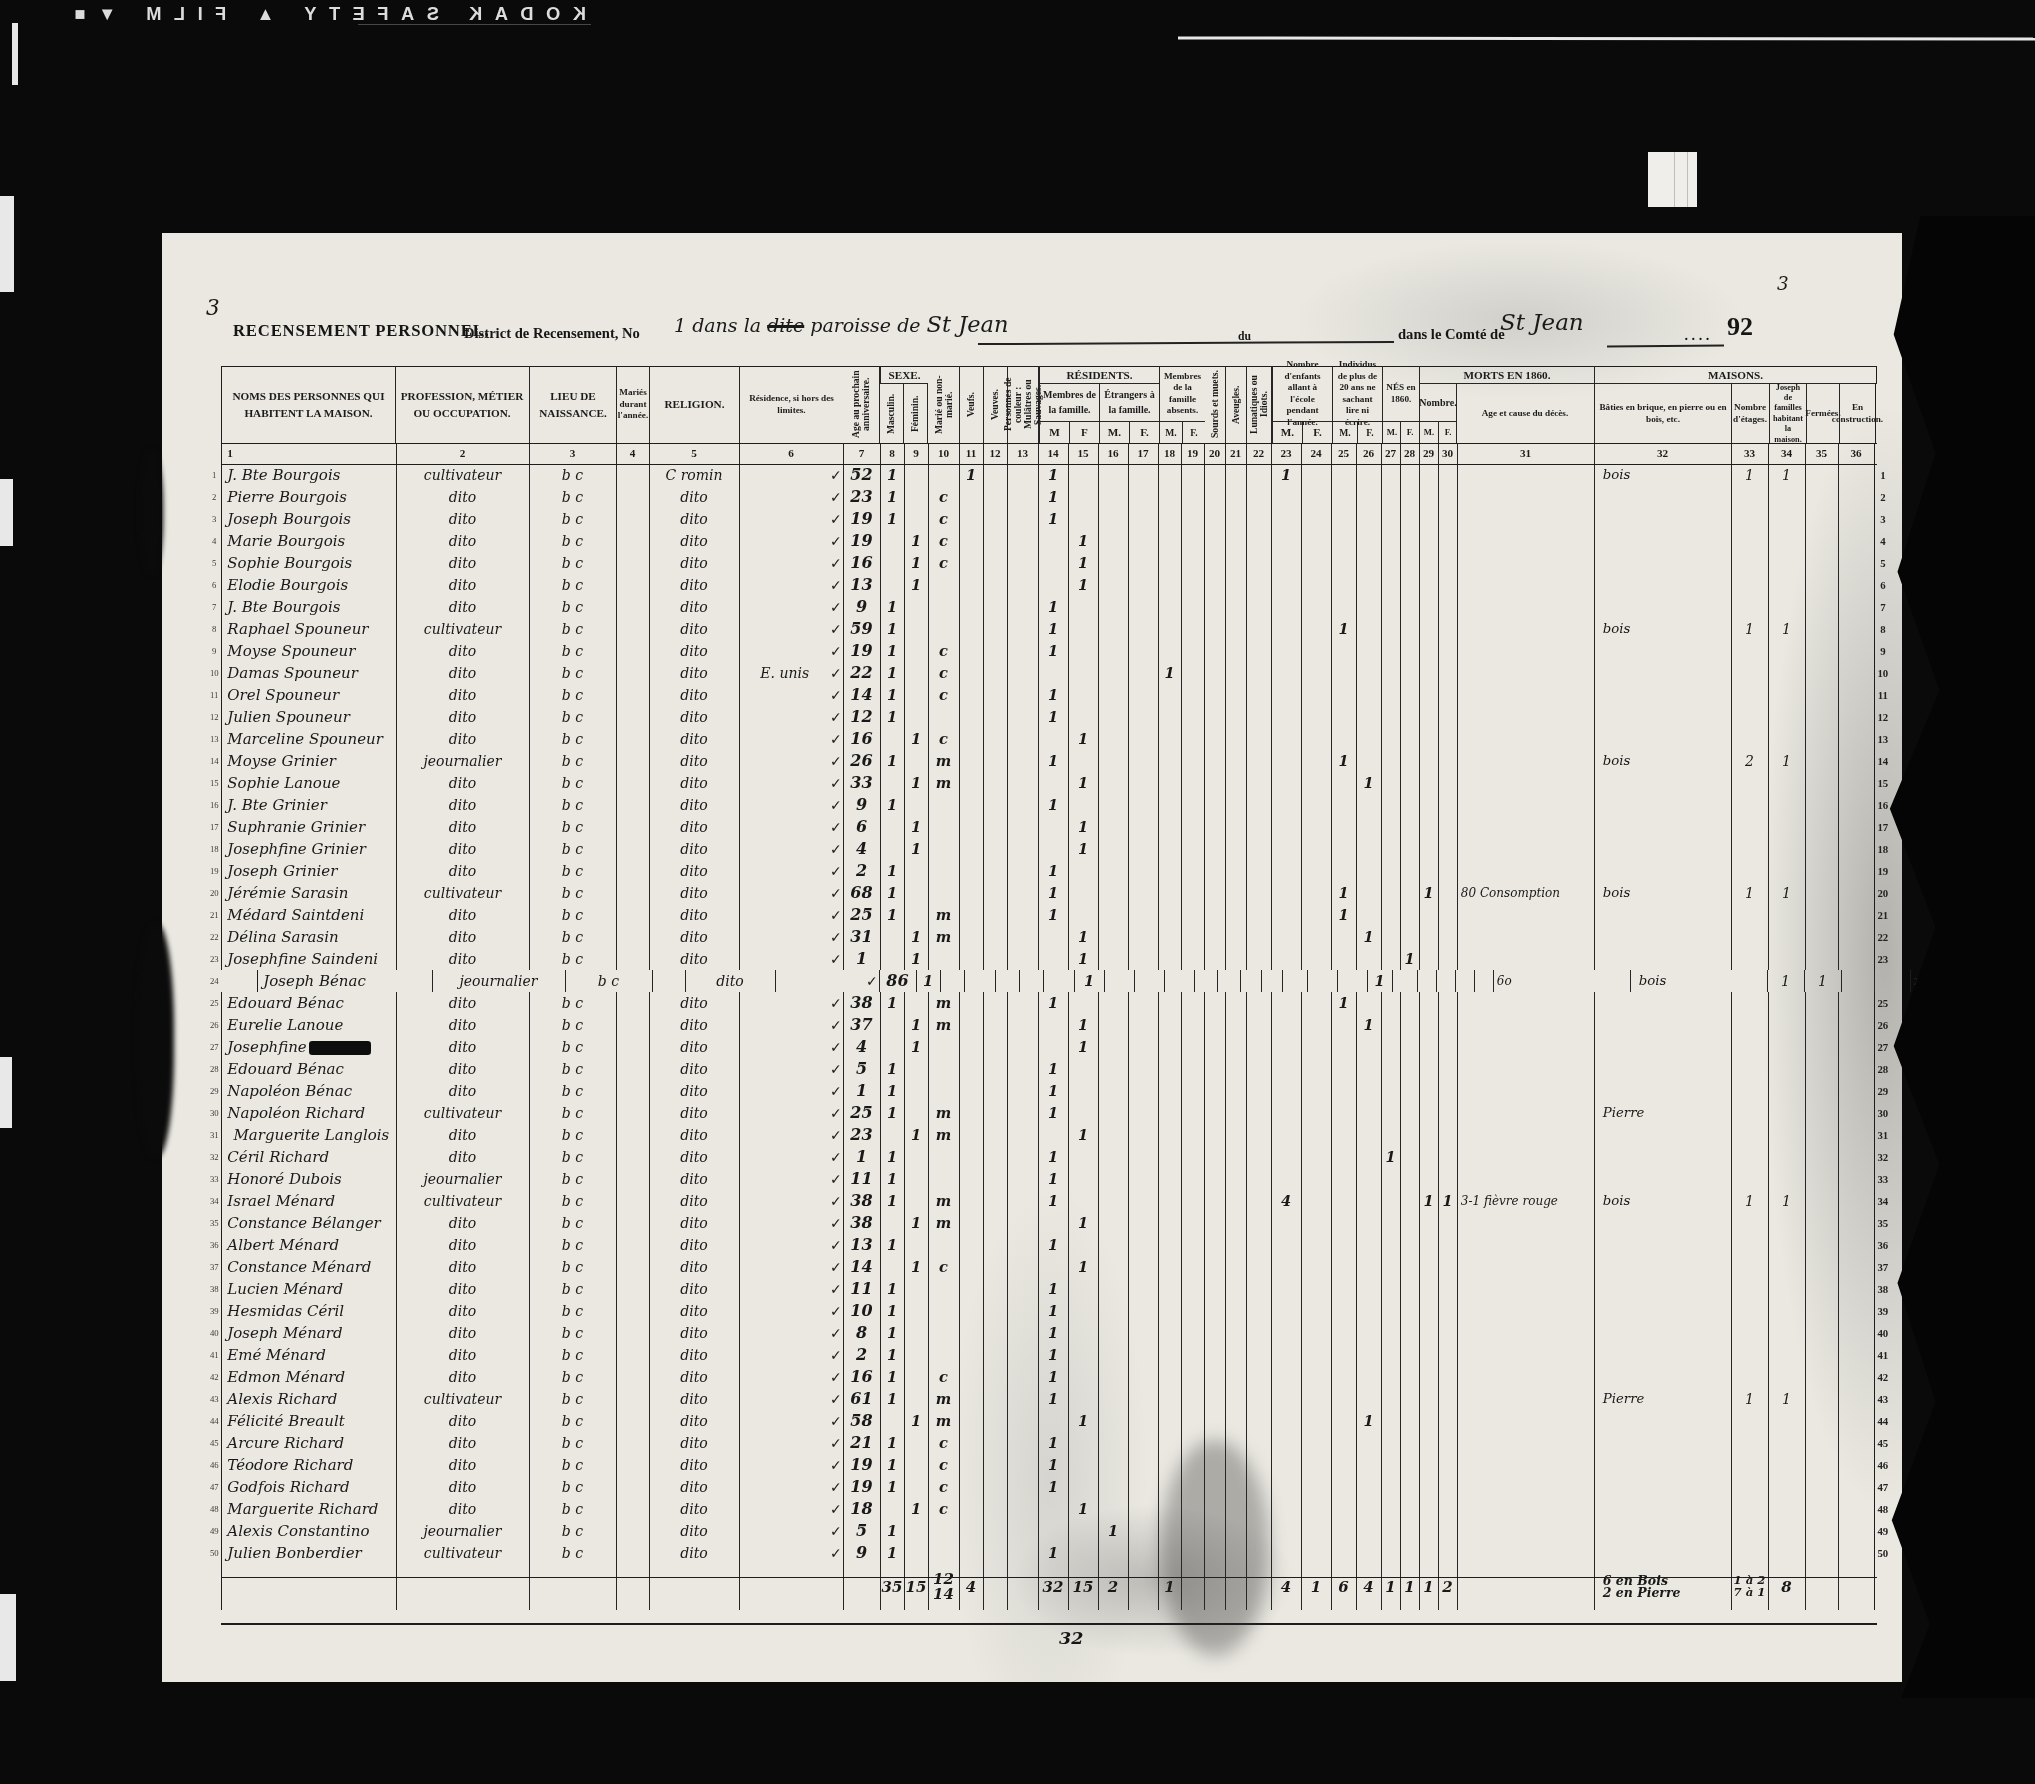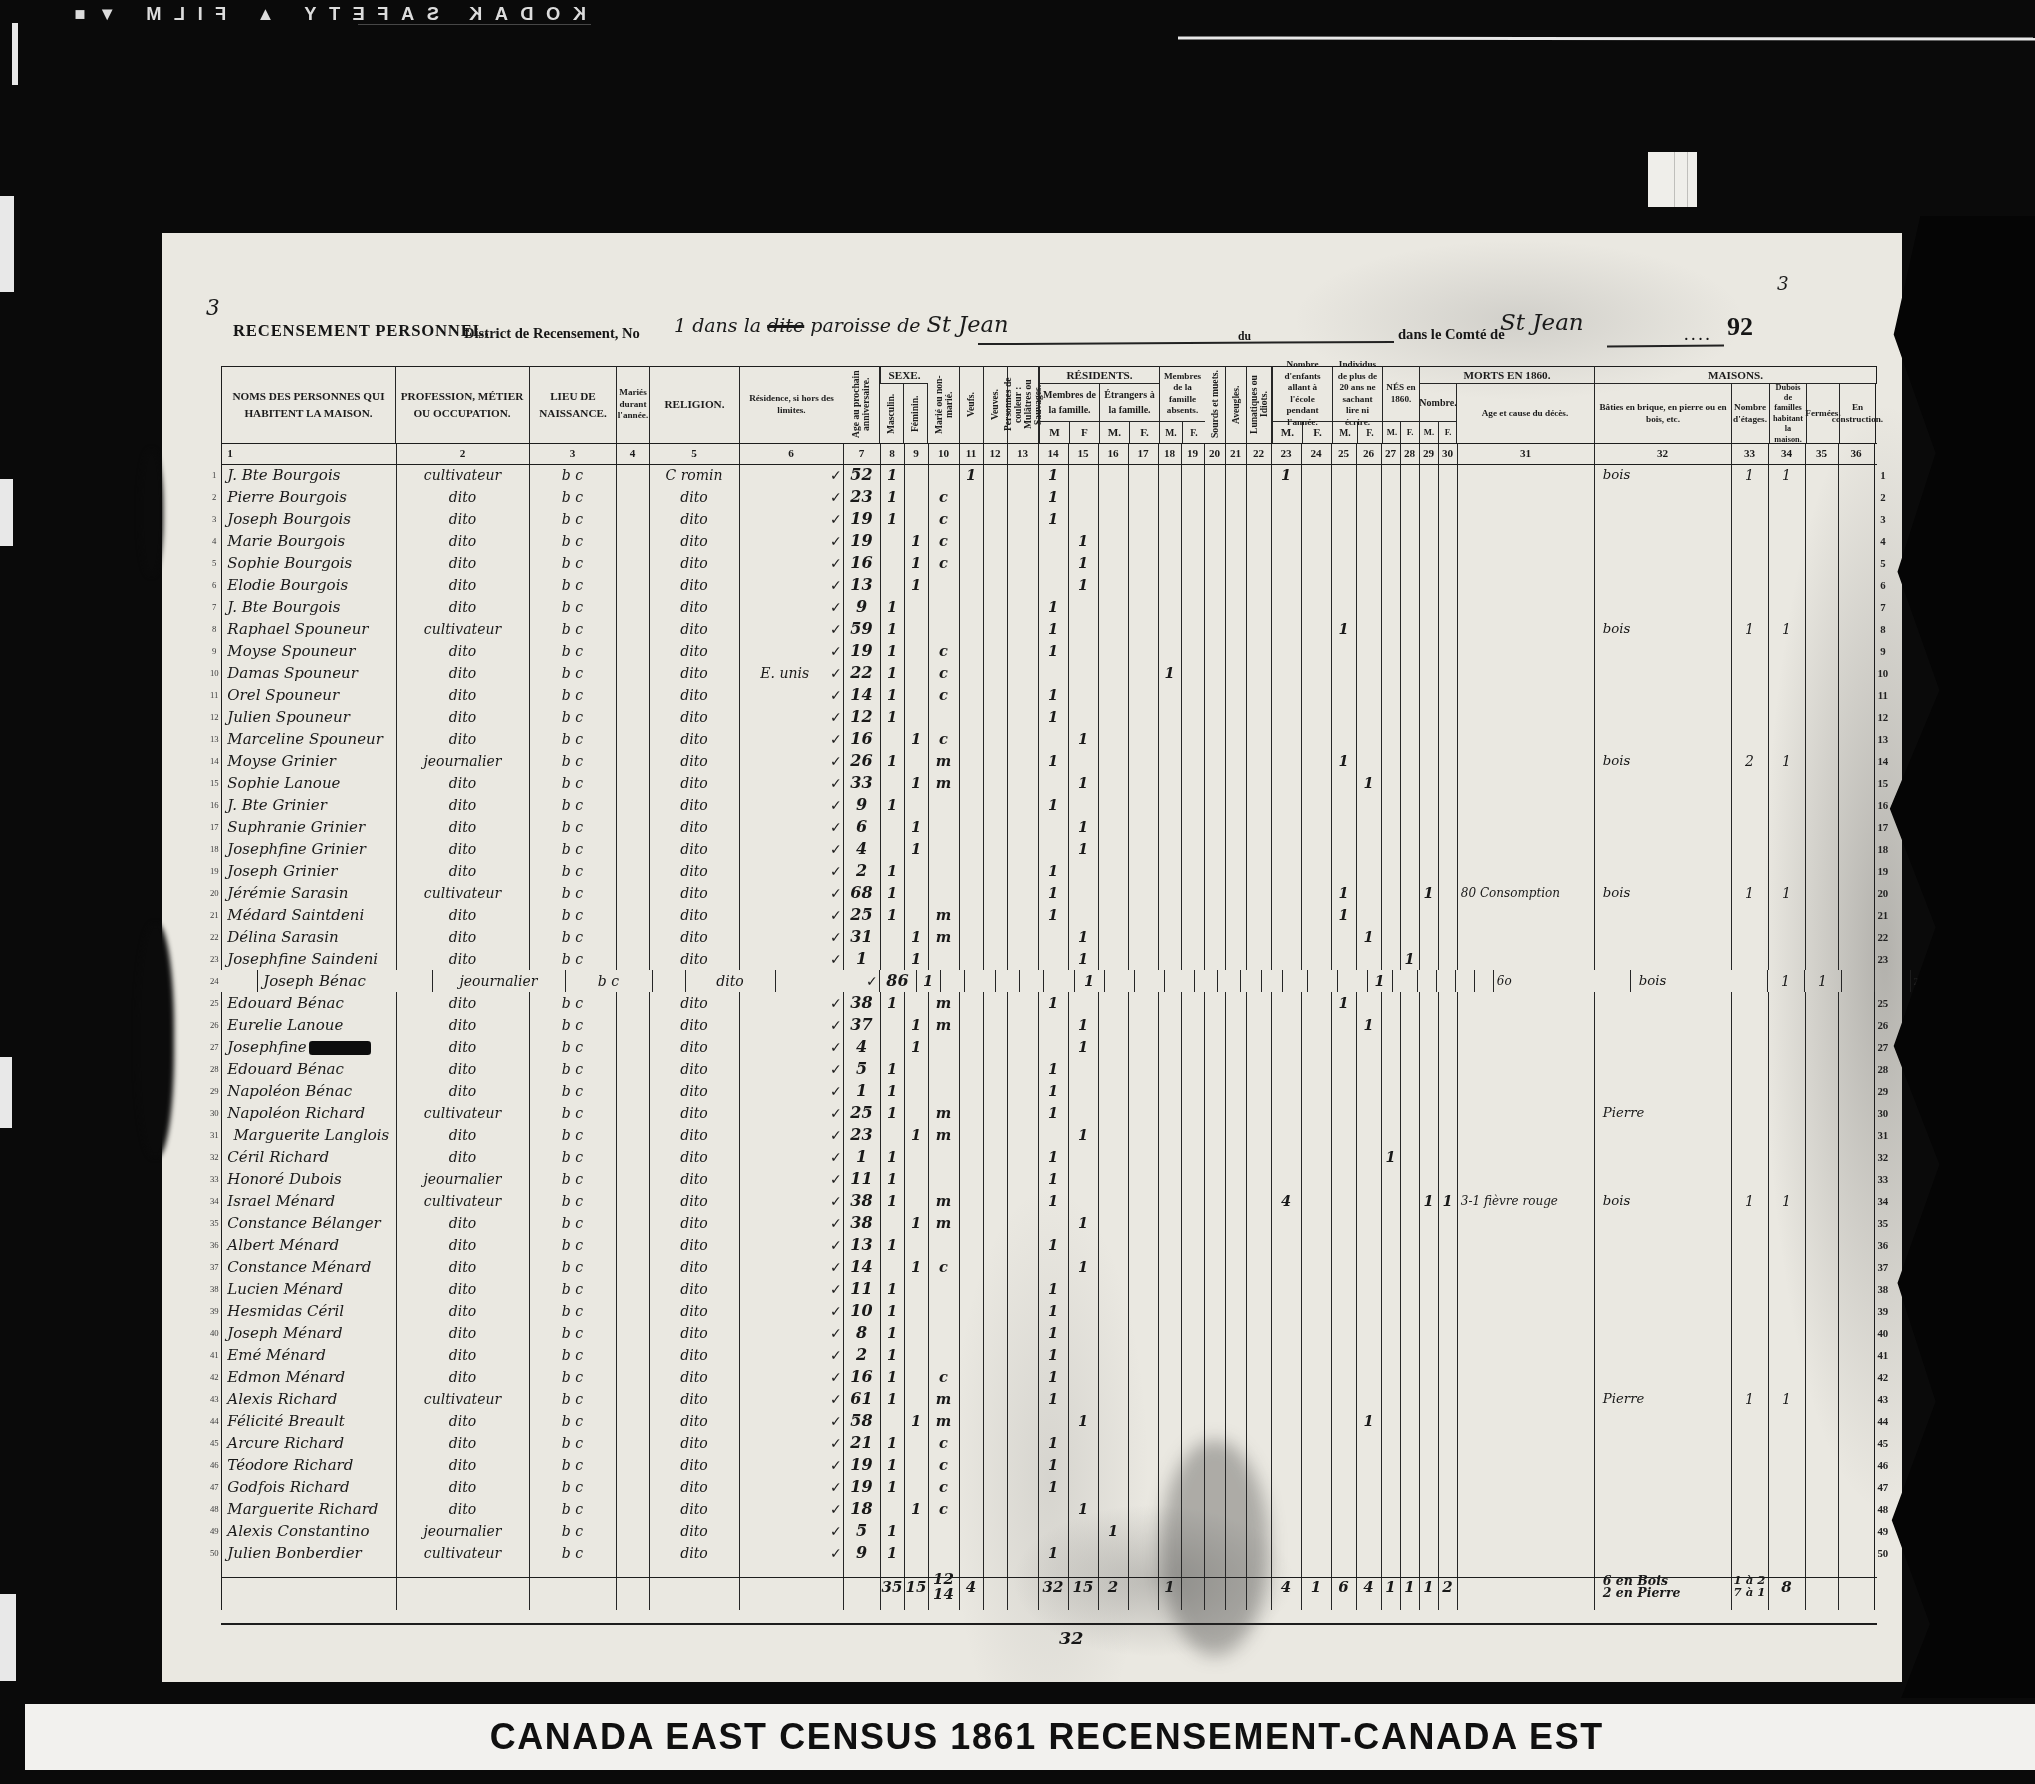"Dubois de familles habitant la" div.hc { text: Dubois -> Joseph }
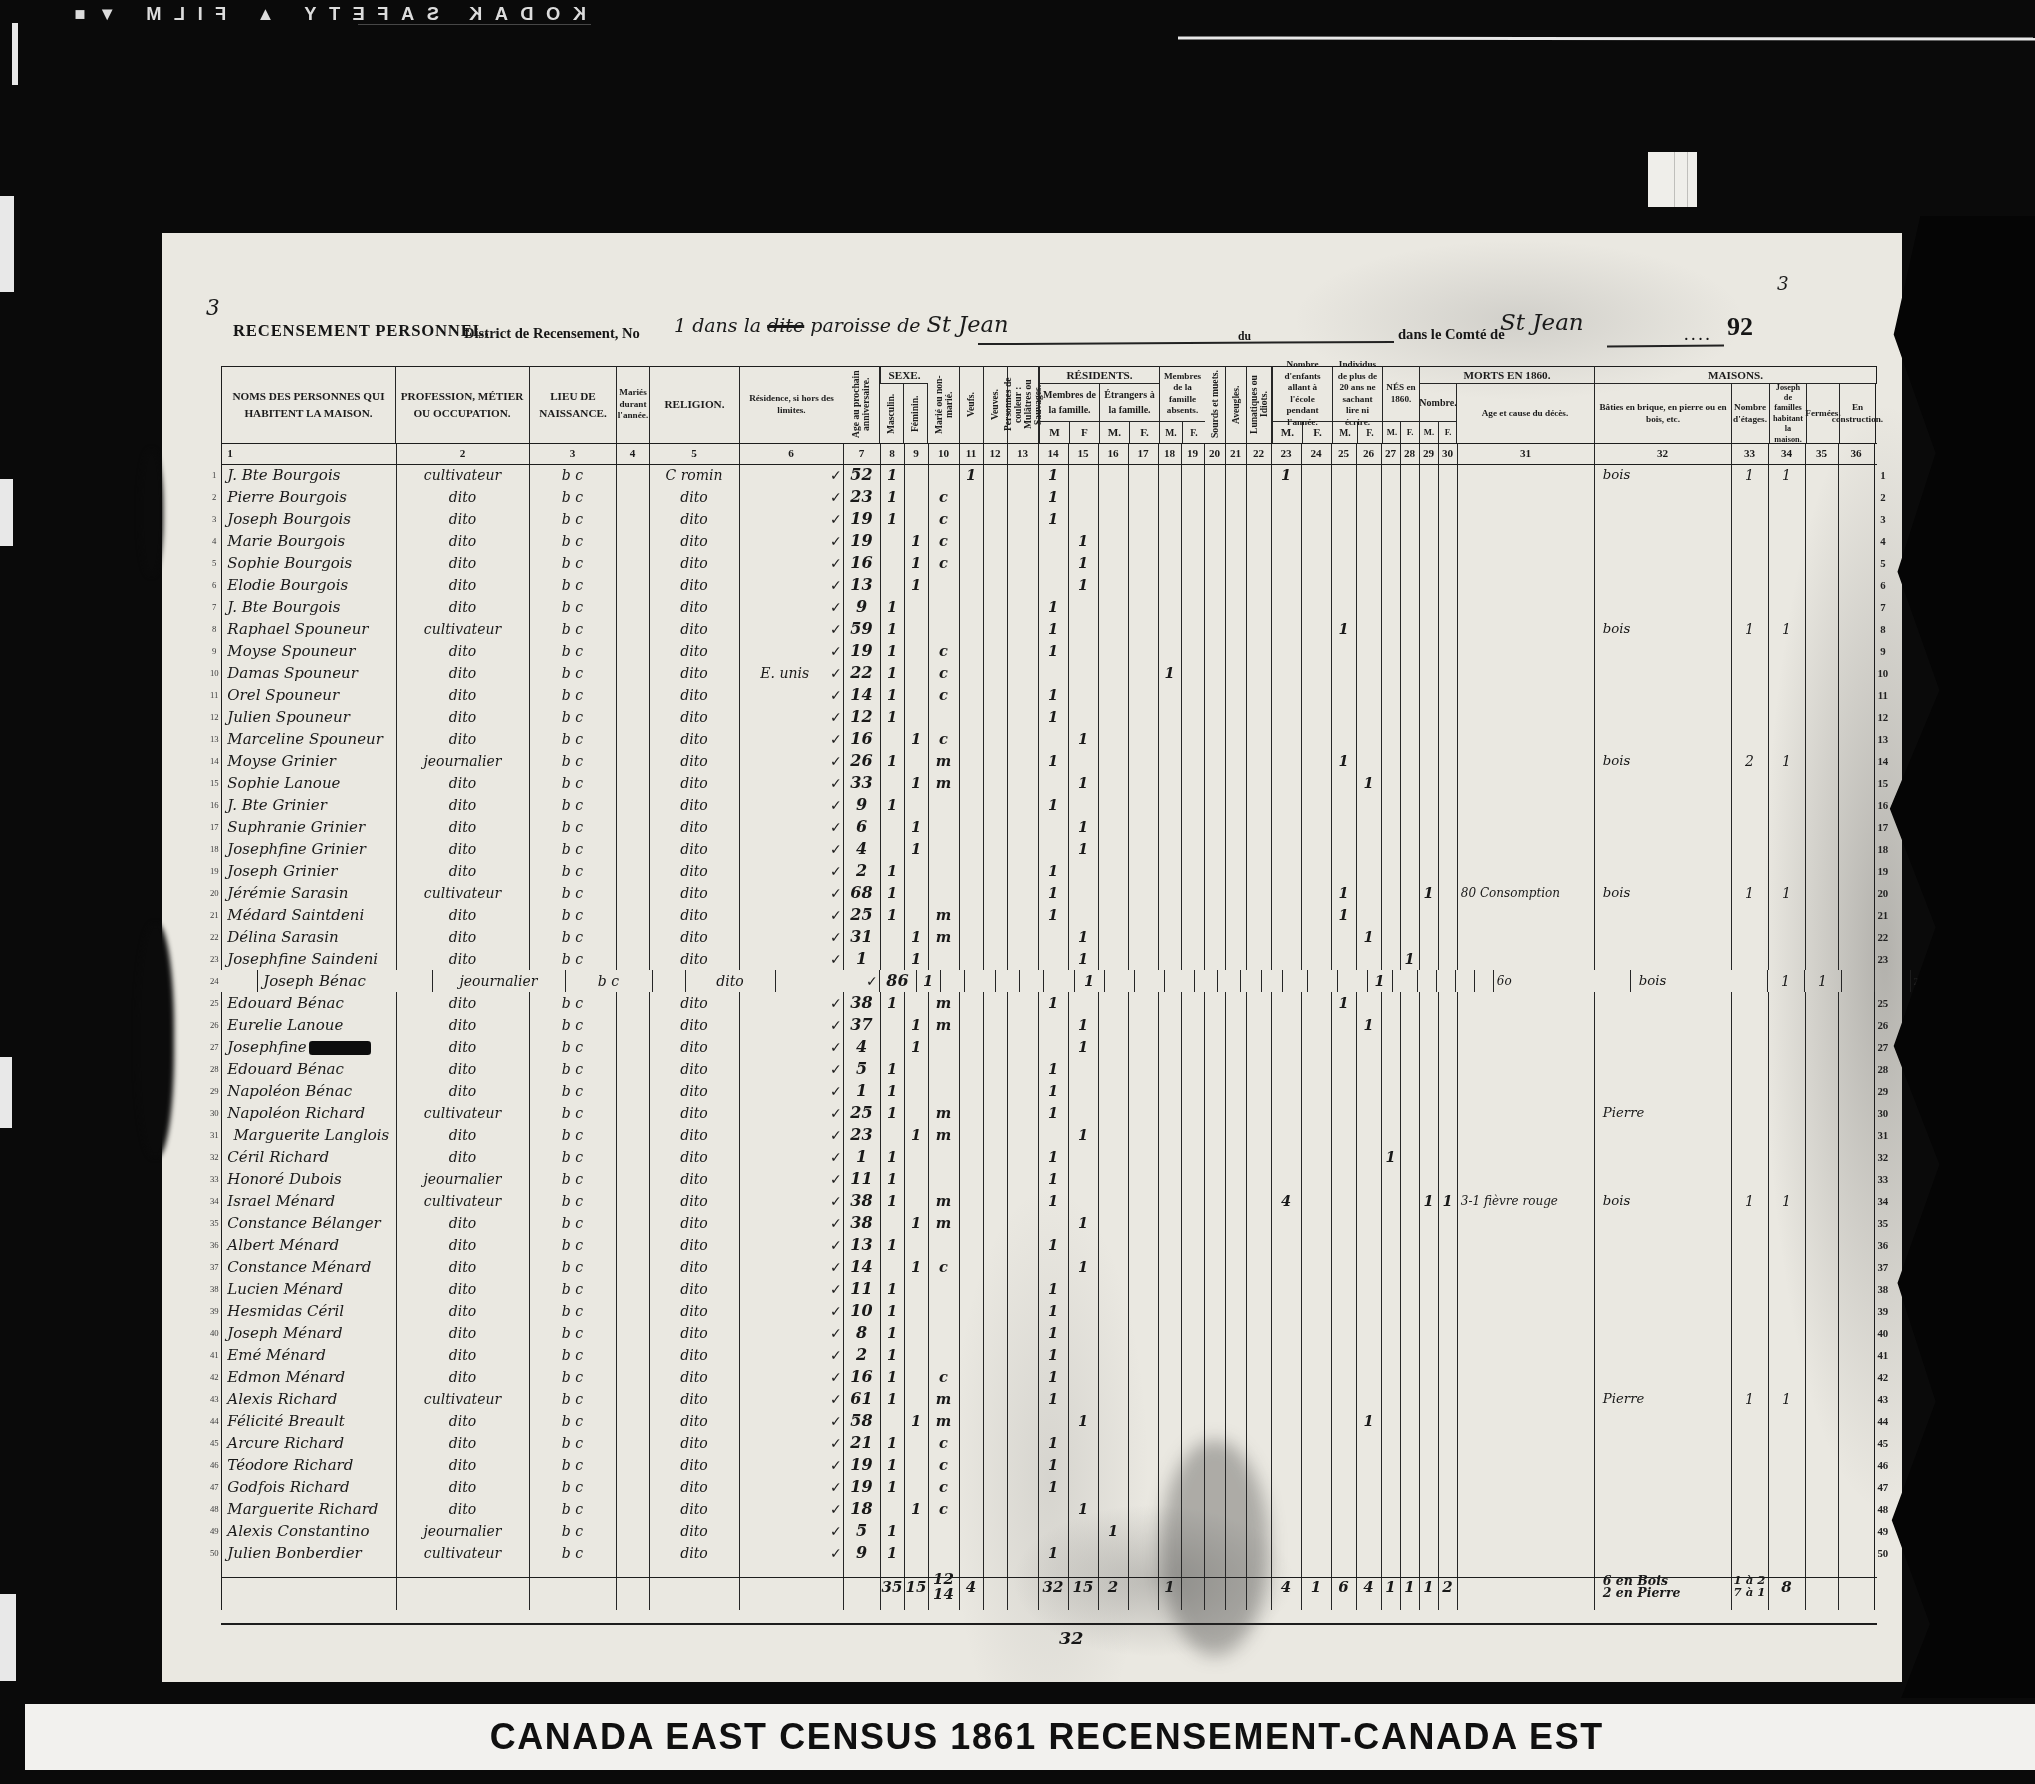"CANADA EAST CENSUS 1861" div.banner { html: <div> <span>CANADA EAST CENSUS 1861 RECENSEMENT-CANADA EST</span> </div> -> none }
